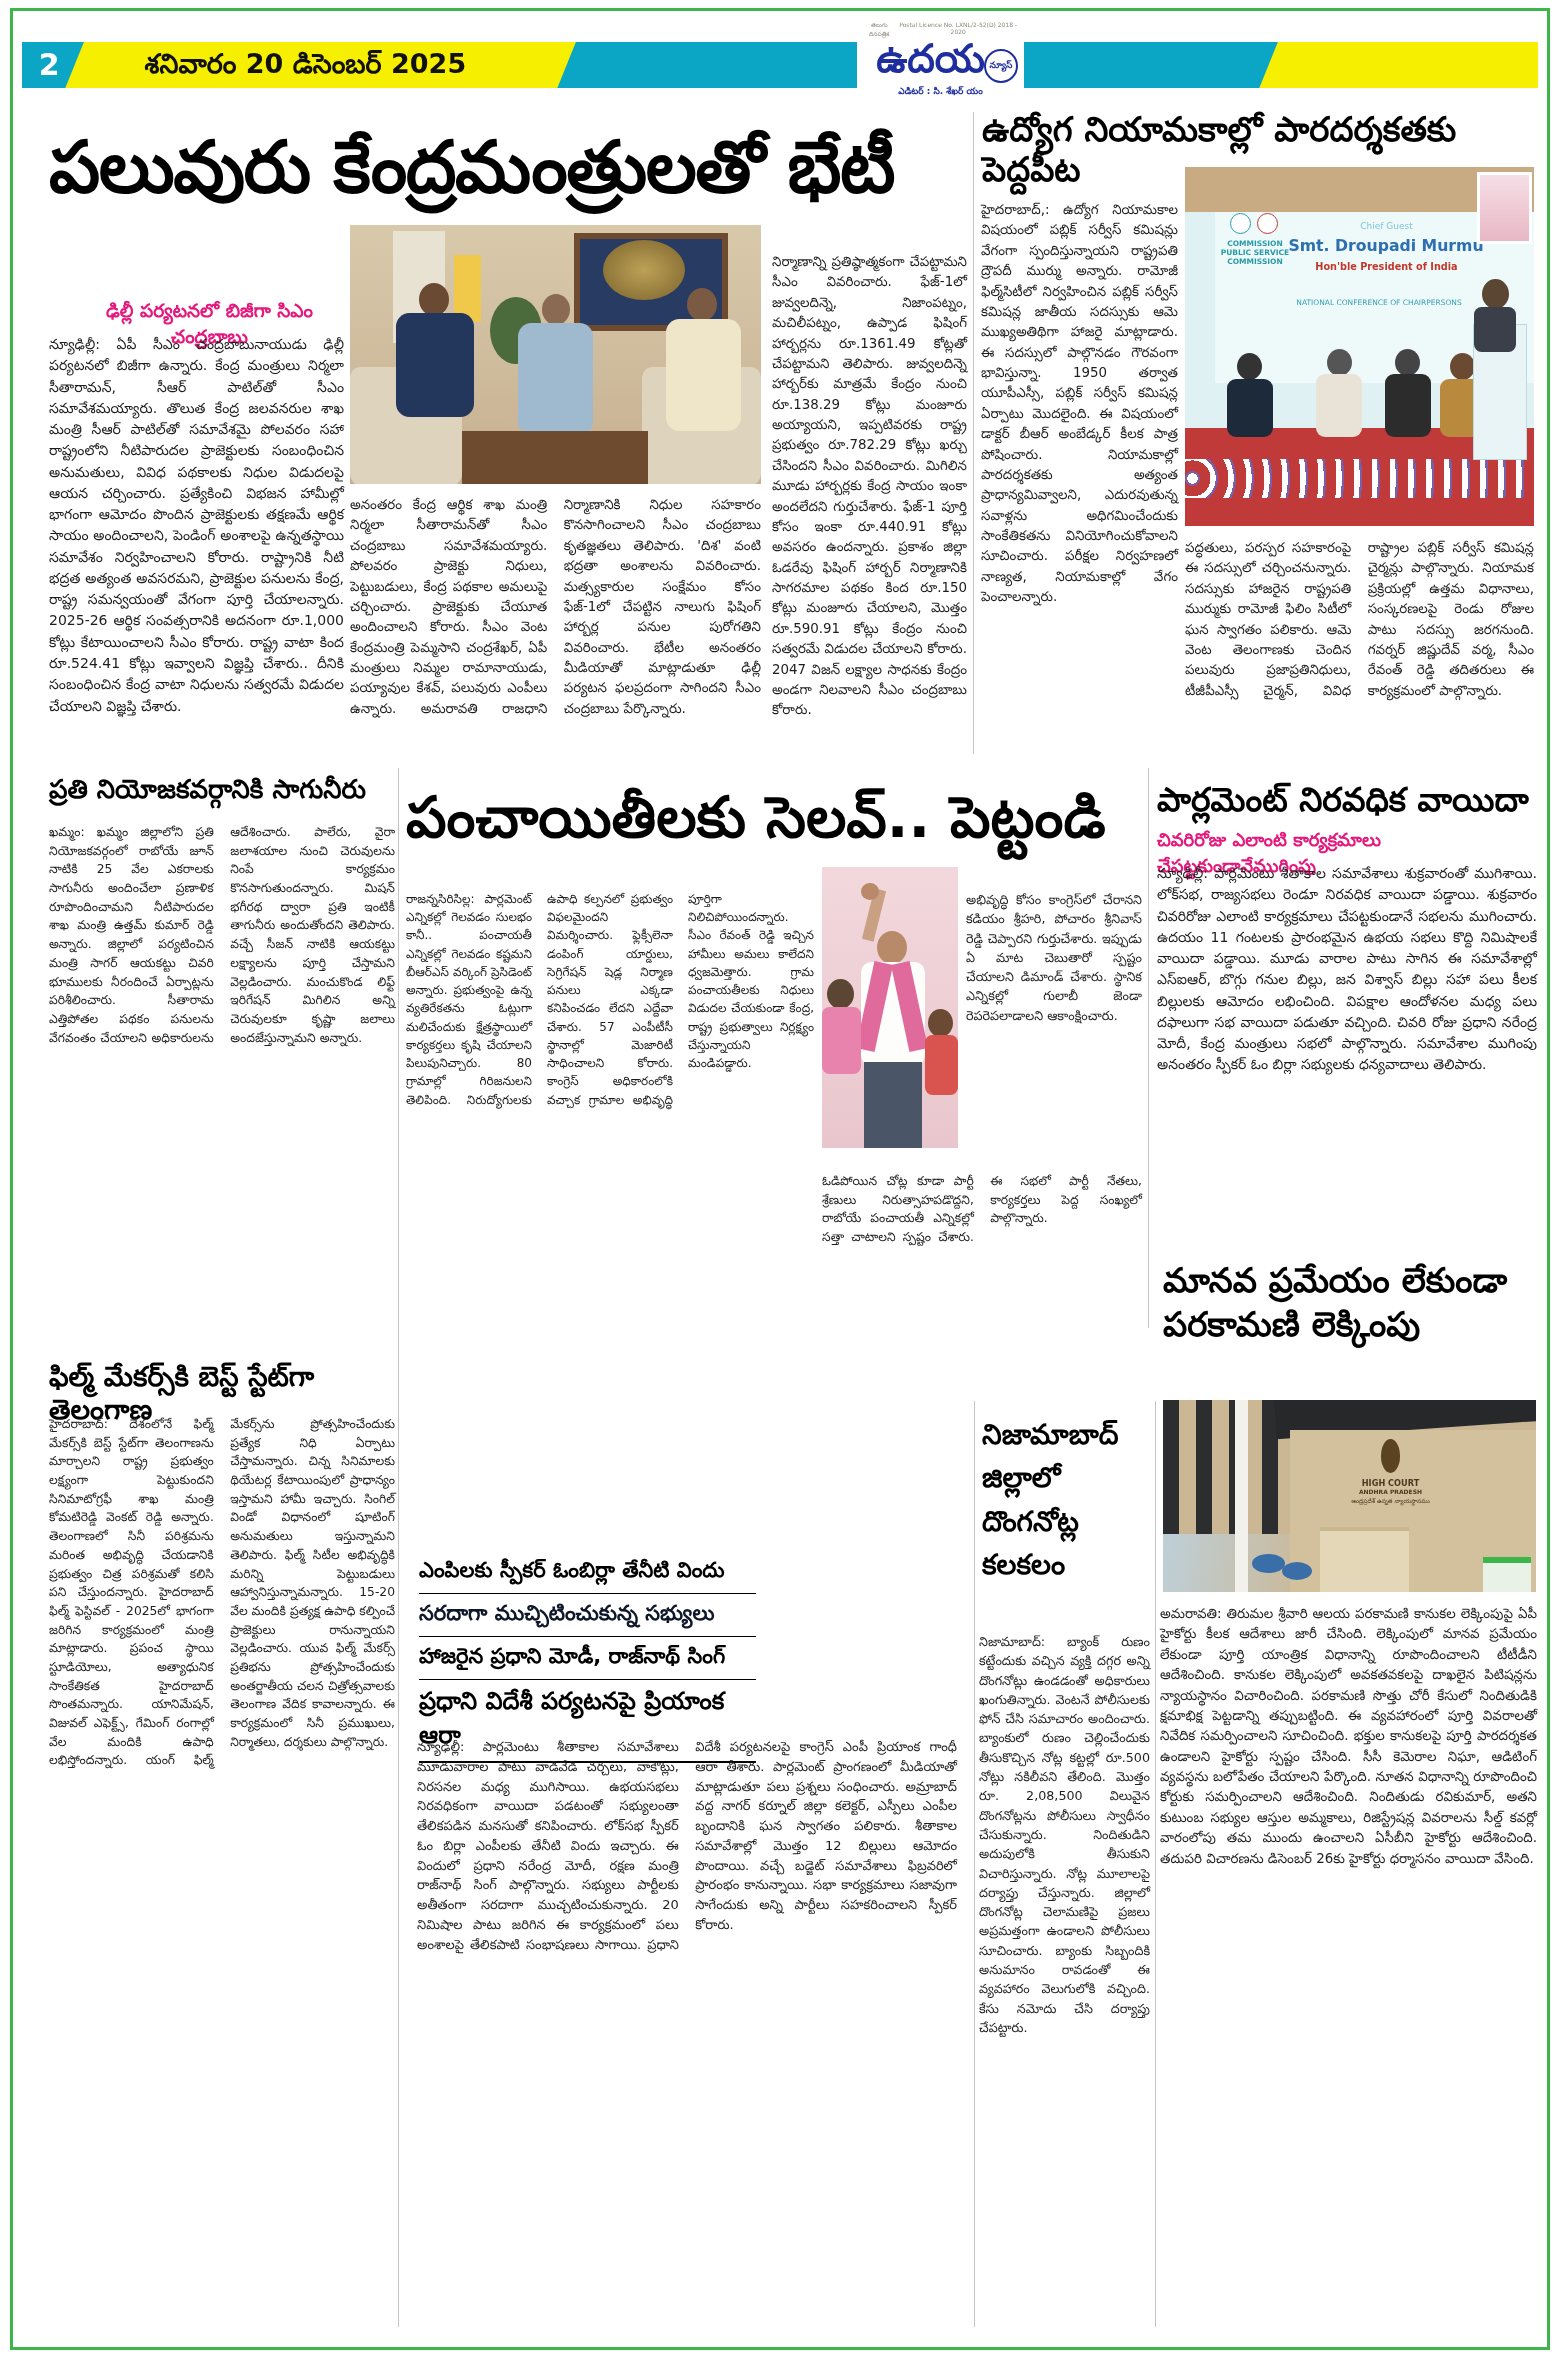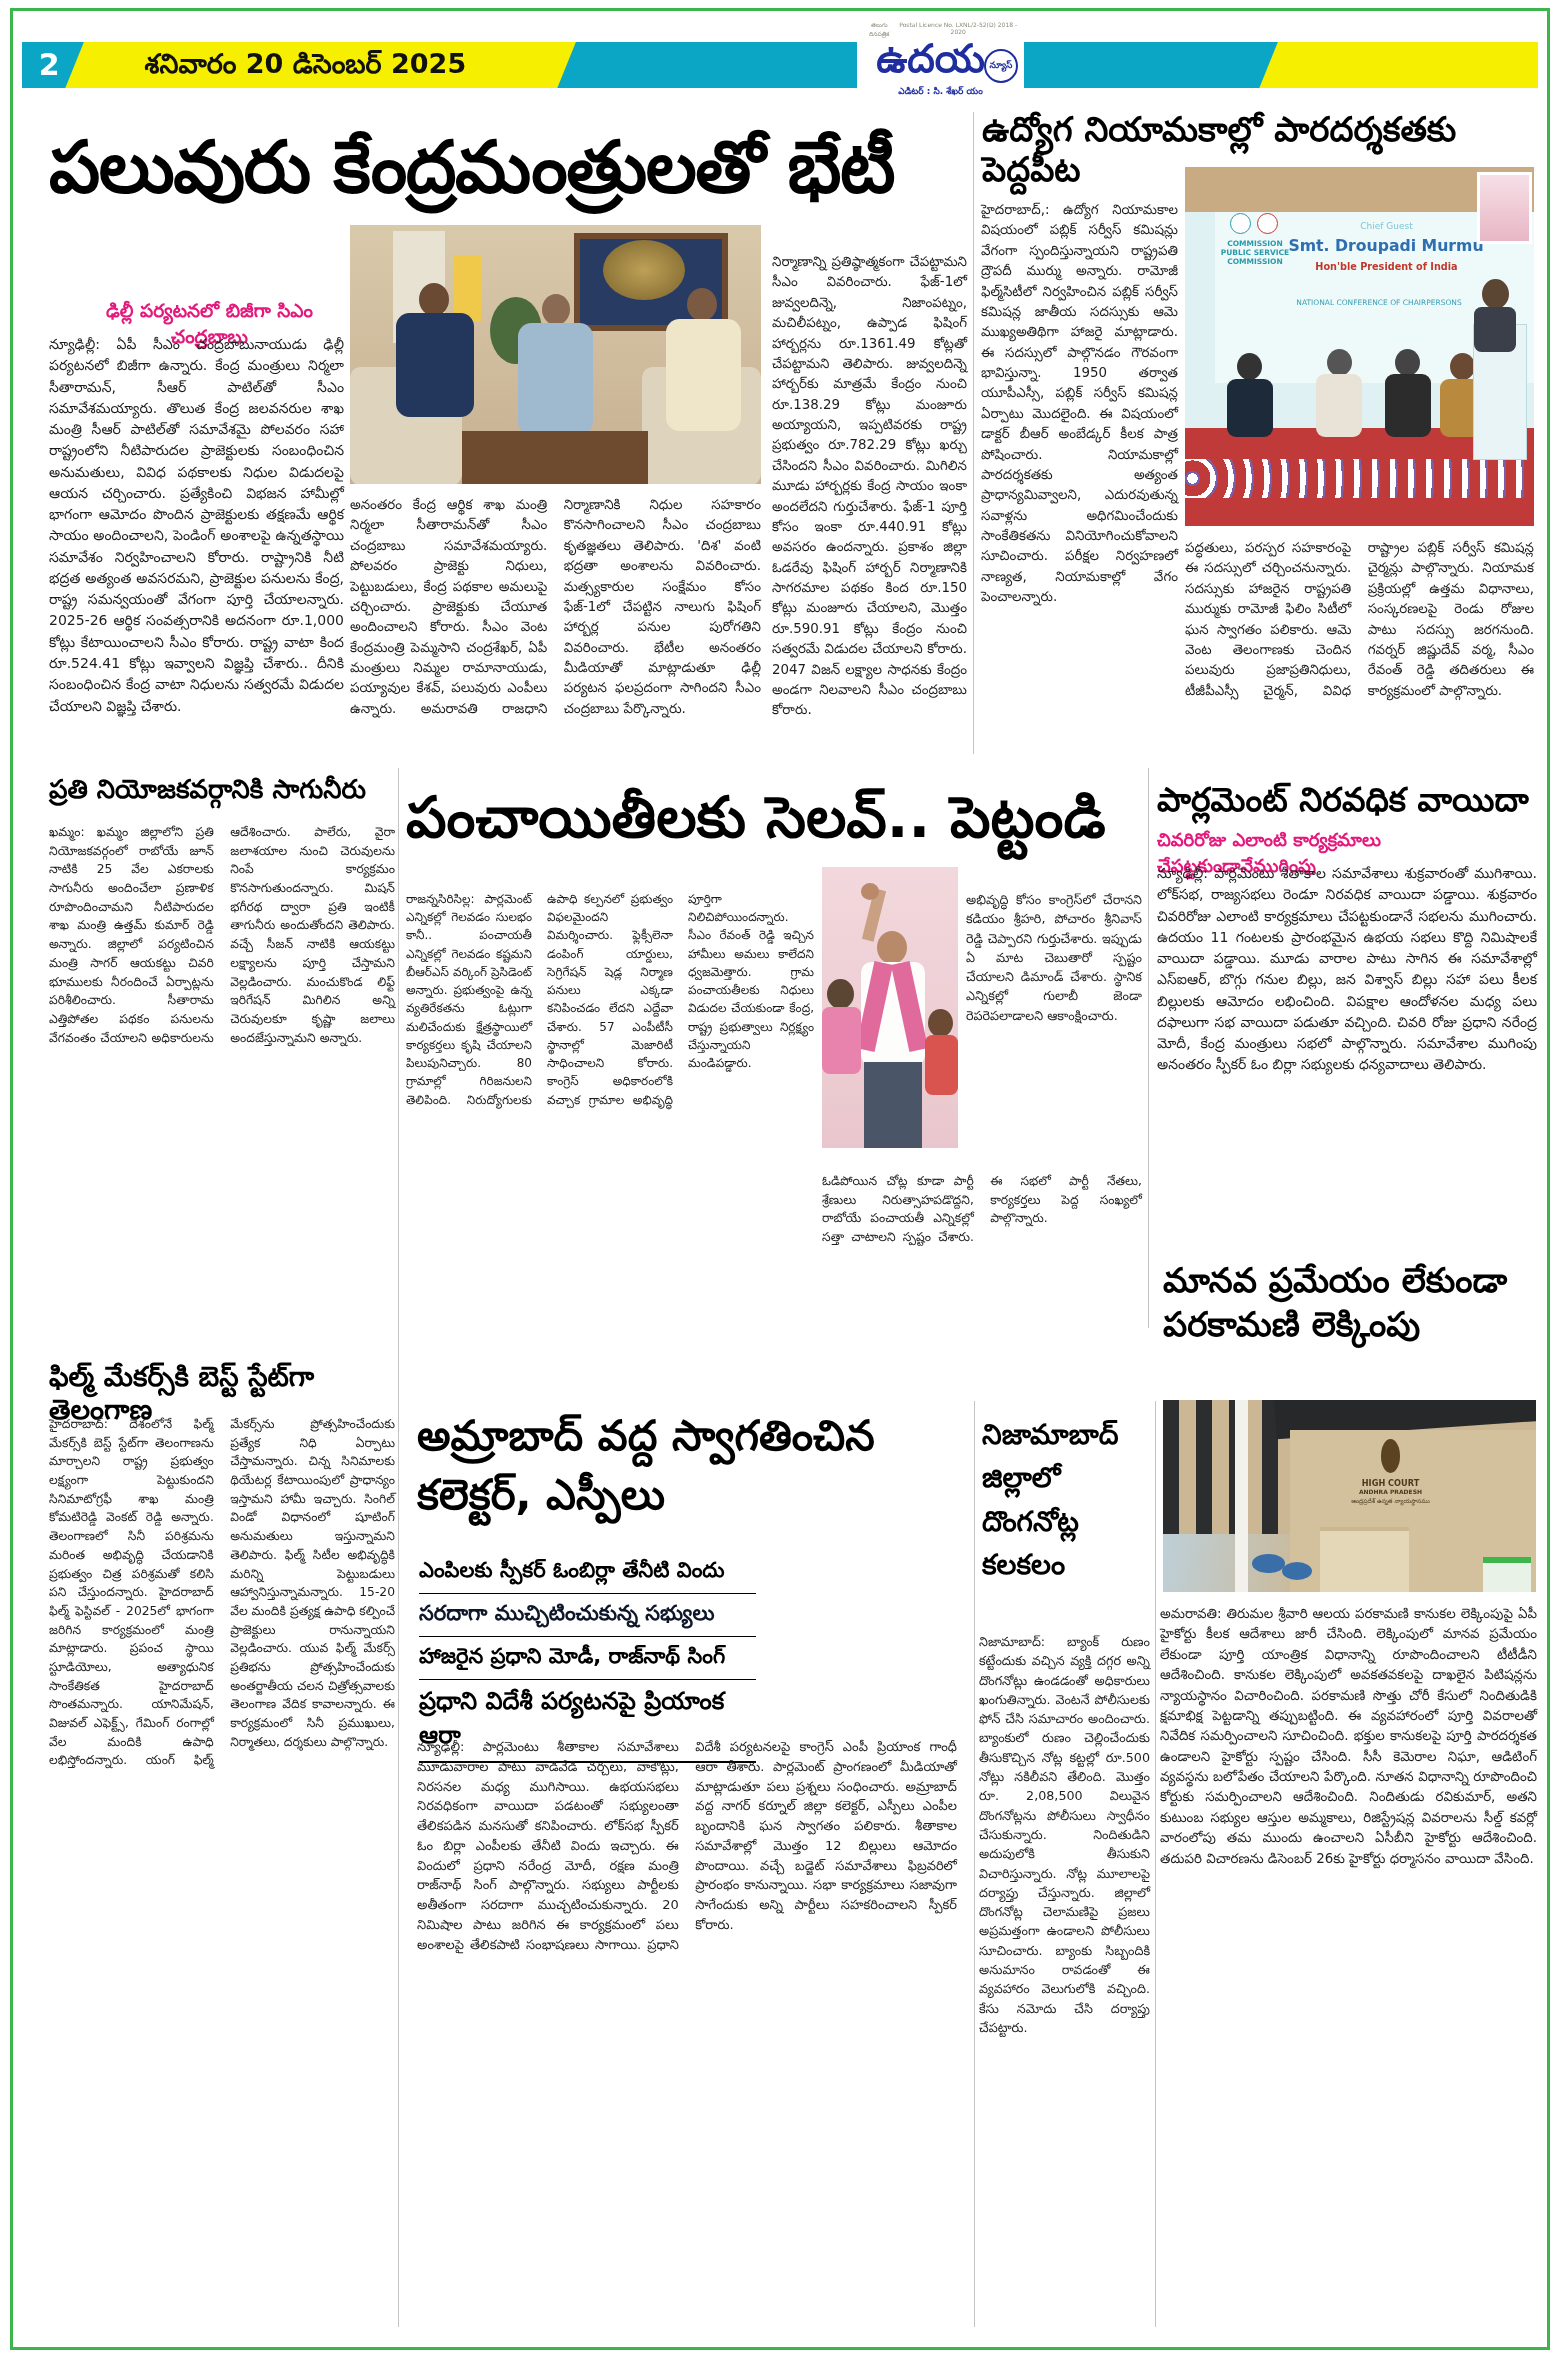"అమ్రాబాద్ వద్ద స్వాగతించిన కలెక్టర్," div.abs { html: <div>అమ్రాబాద్ వద్ద స్వాగతించిన కలెక్టర్, ఎస్పీలు</div> -> none }
